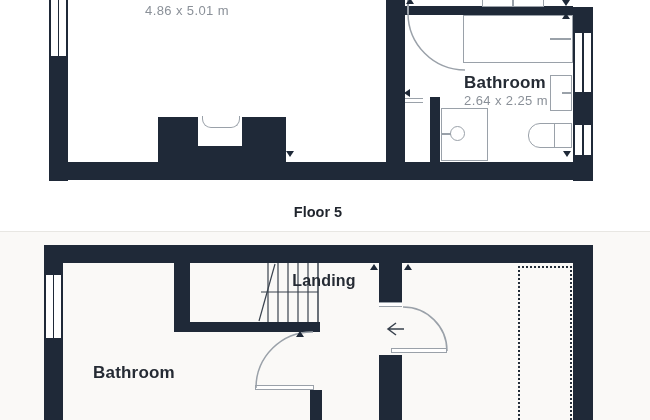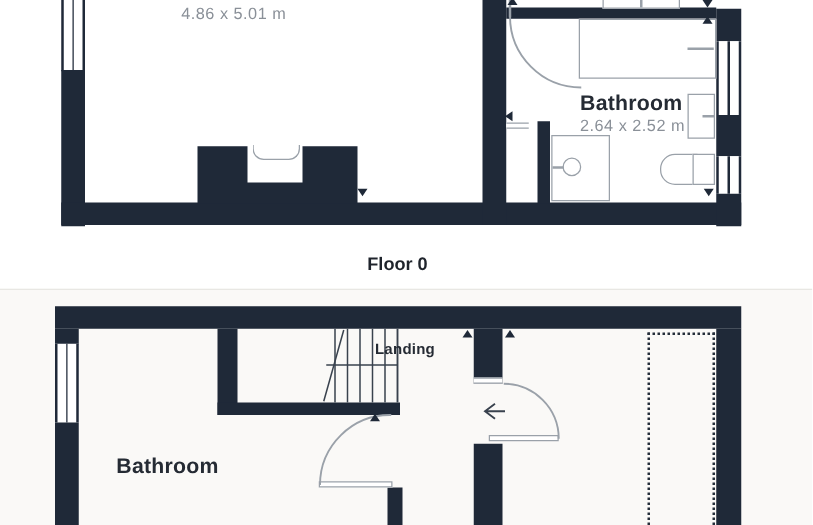"2.64 x 2.52 m" div.rdim { text: 2.52 -> 2.25 }
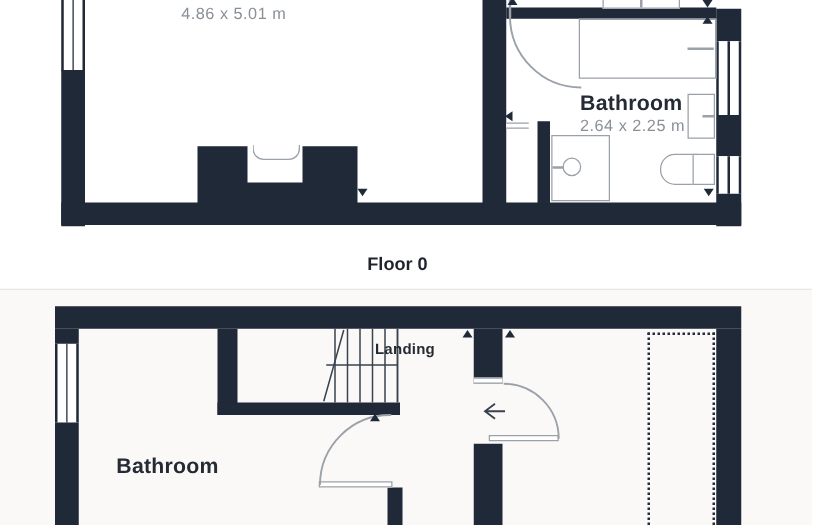"Floor 0" div.caption { text: 0 -> 5 }
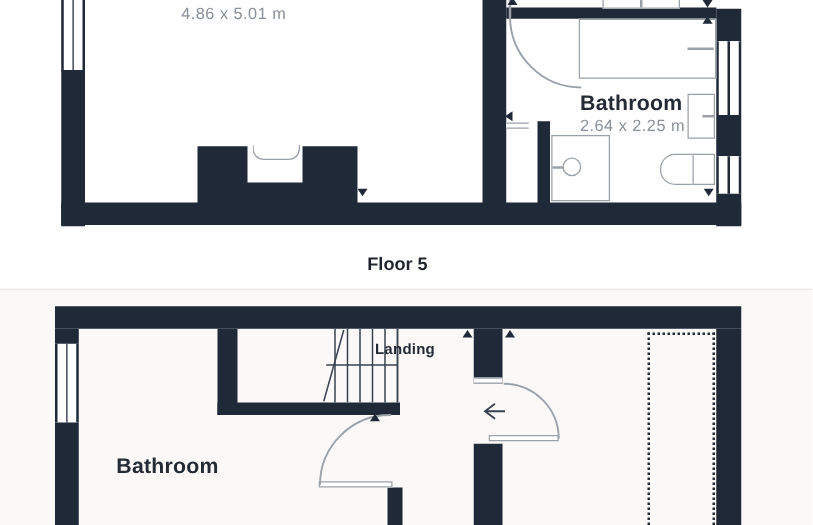"Landing" div.rname { font-size: 12px -> 16px }
